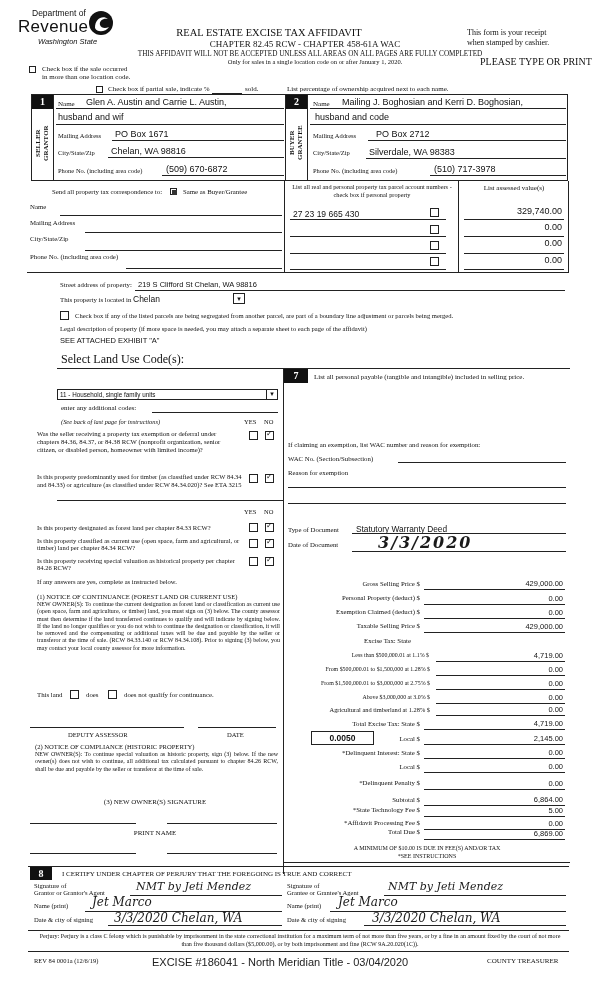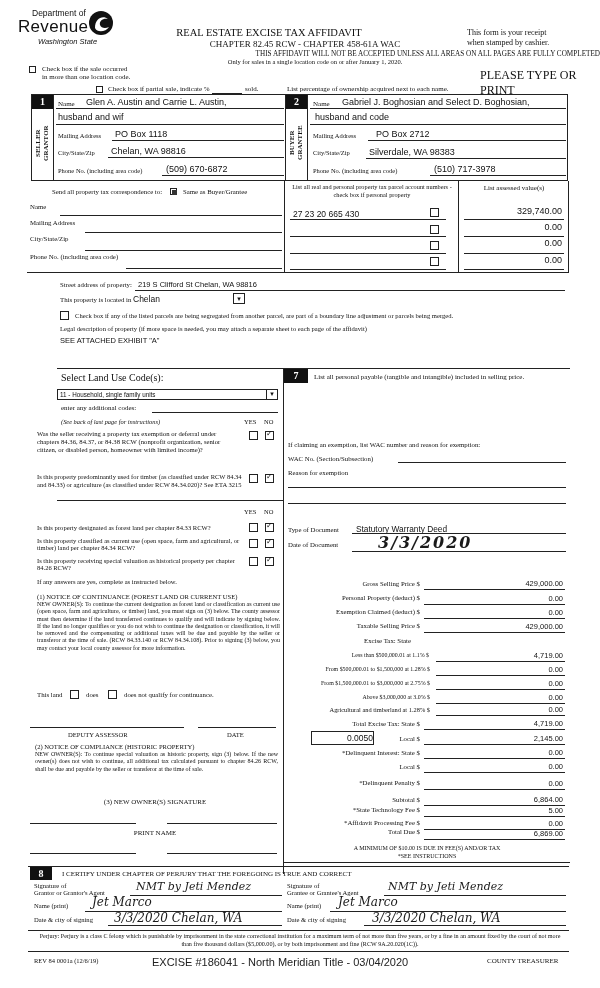"THIS AFFIDAVIT WILL NOT BE" div.abs { text-align: right -> center }
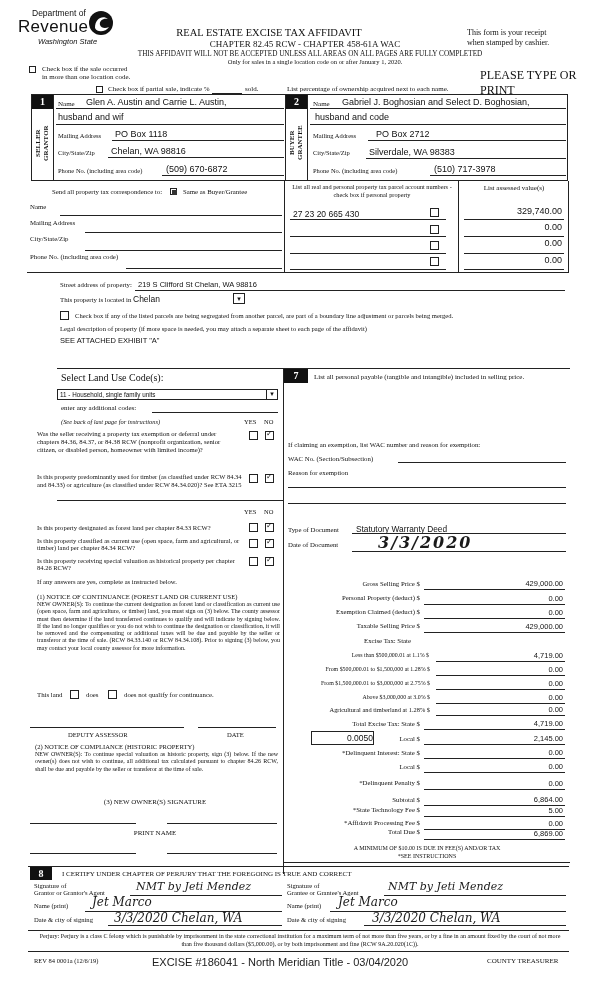"PLEASE TYPE OR PRINT" div.abs { font-size: 12px -> 10px; top: 68px -> 56px }
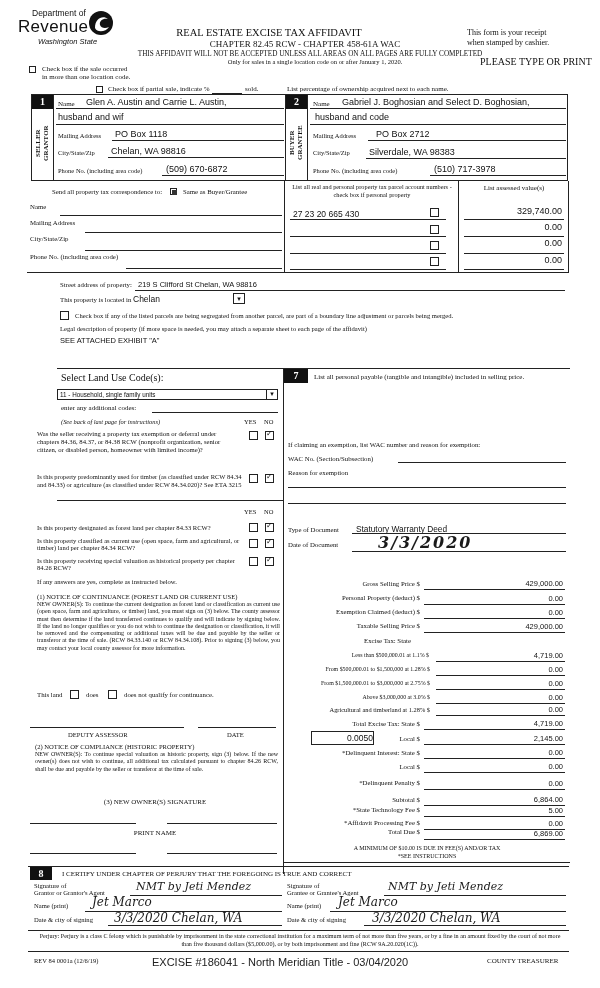"Gabriel J. Boghosian and Select" div.abs { text: Gabriel J. Boghosian and Select -> Mailing J. Boghosian and Kerri }
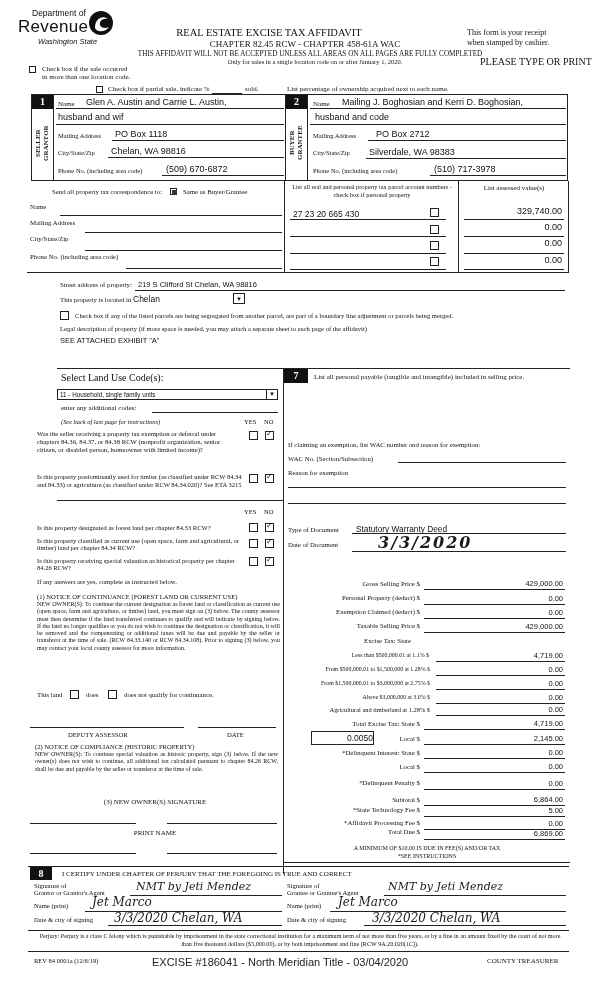"PO Box 1118" div.abs { text: 1118 -> 1671 }
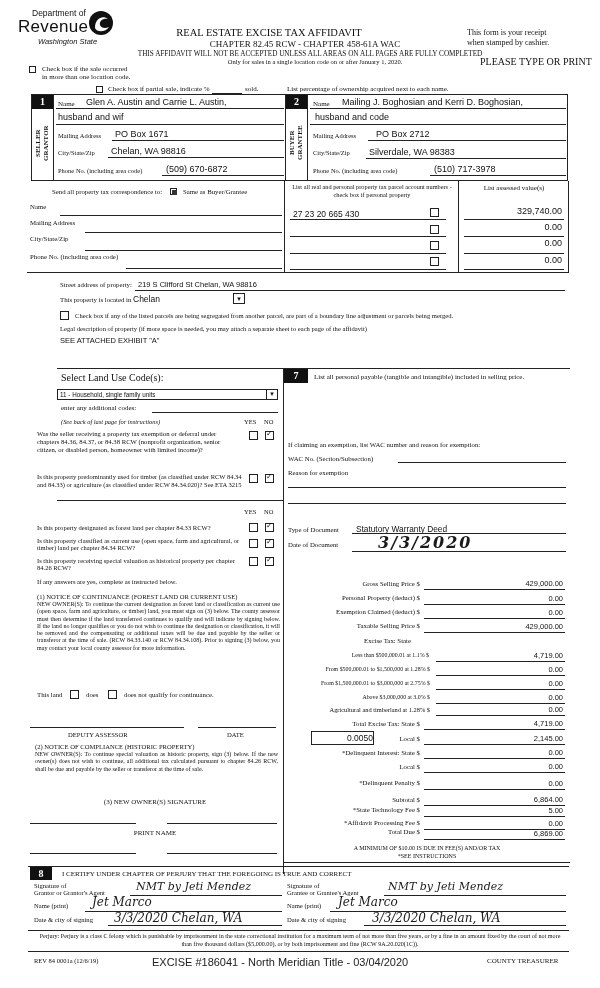"27 23 20 665 430" div.abs { text: 20 665 430 -> 19 665 430 }
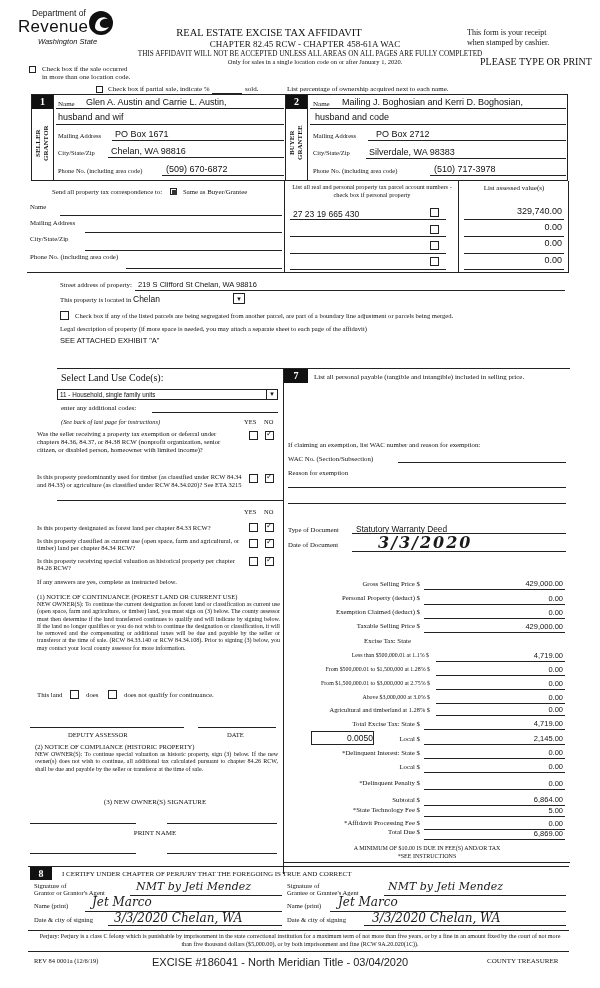"Select Land Use Code(s):" div.lbl { font-size: 10px -> 12px; top: 372px -> 352px }
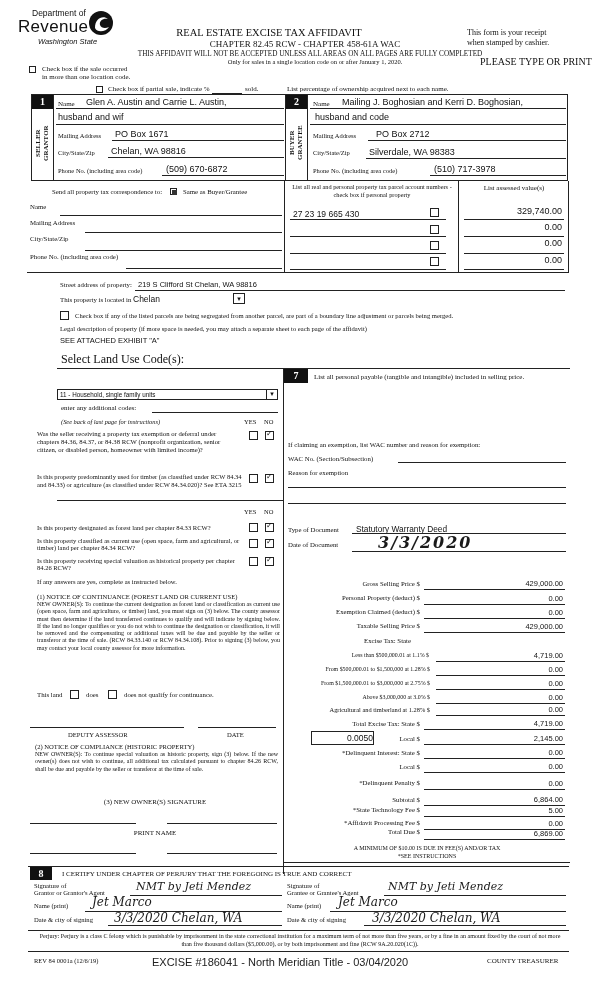"0.0050" div.abs { font-weight: none -> bold; text-align: right -> center }
